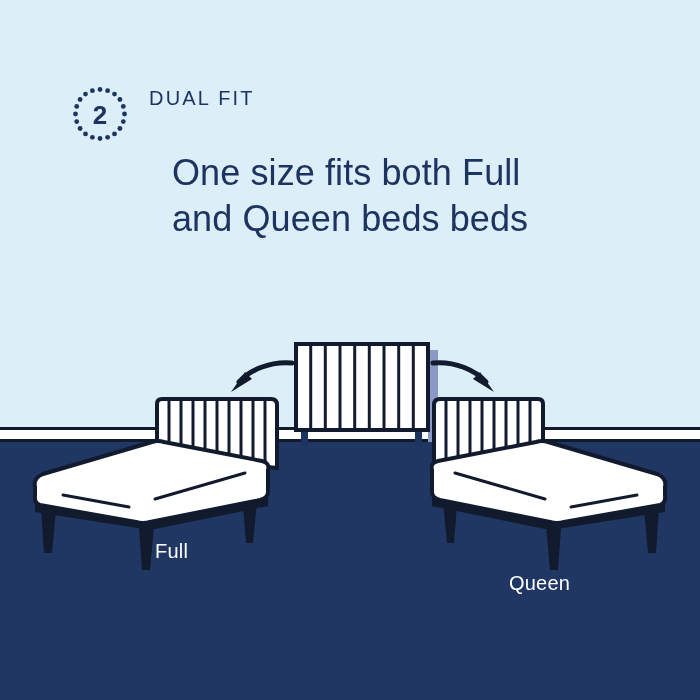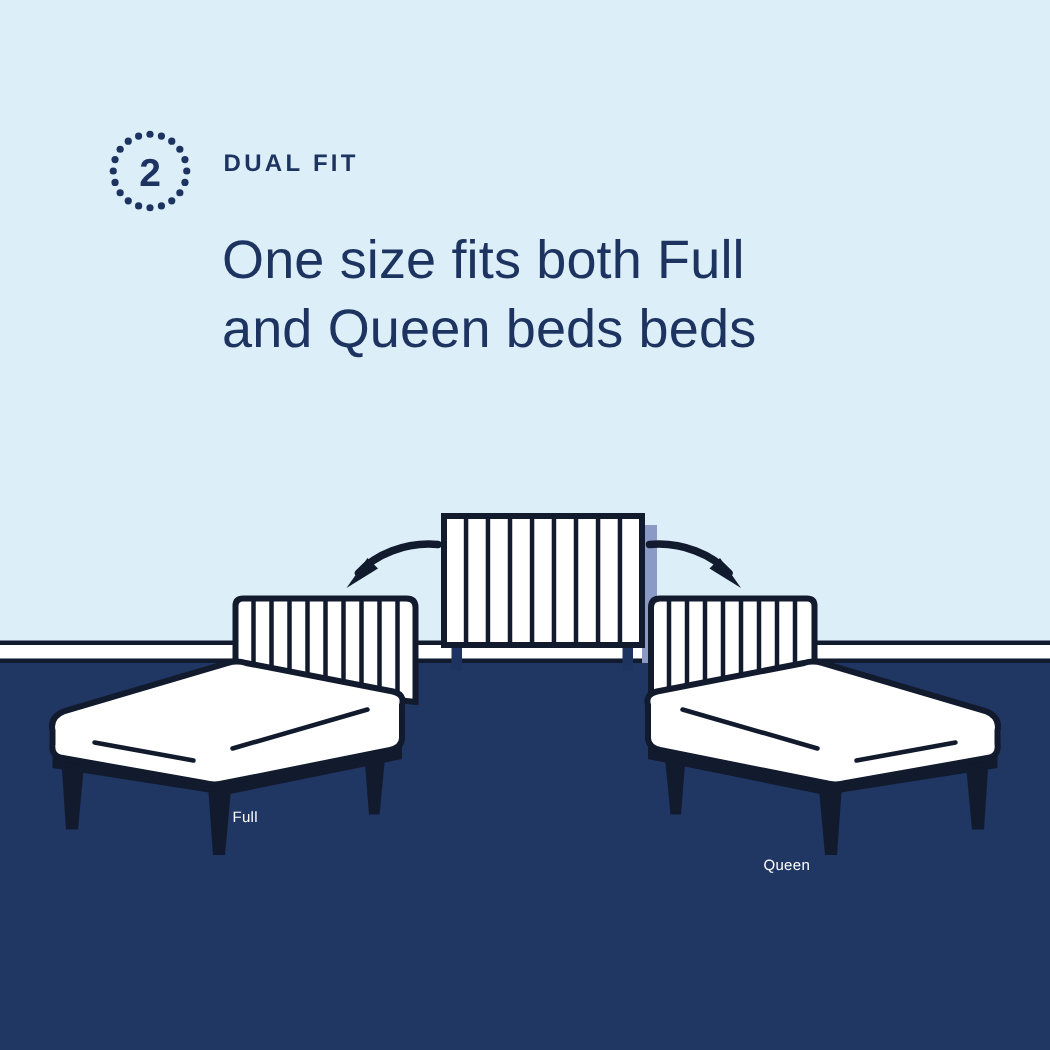"DUAL FIT" .eyebrow { font-size: 16px -> 20px; font-weight: bold -> normal; top: 96px -> 84px }
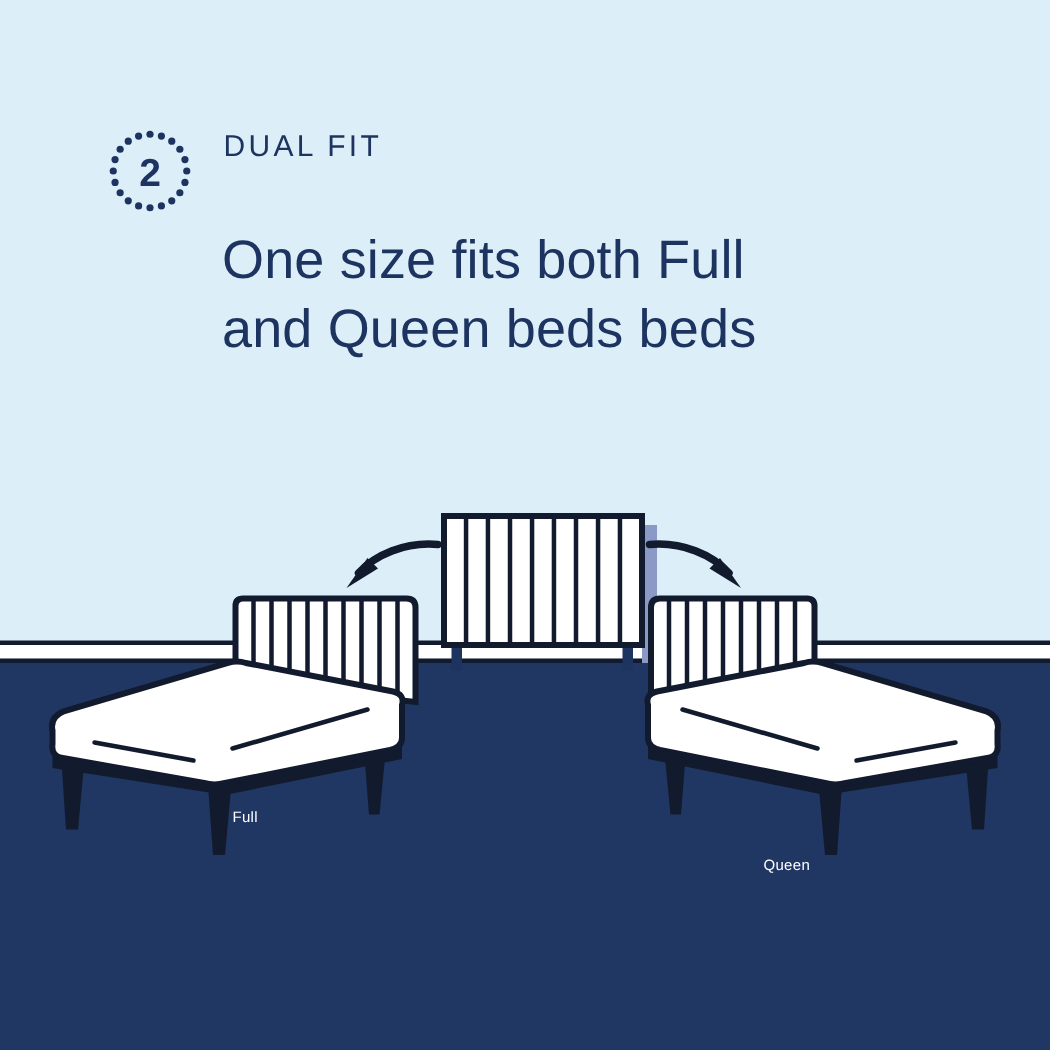"One size fits both Full" .headline-line { margin-left: none -> 24px }
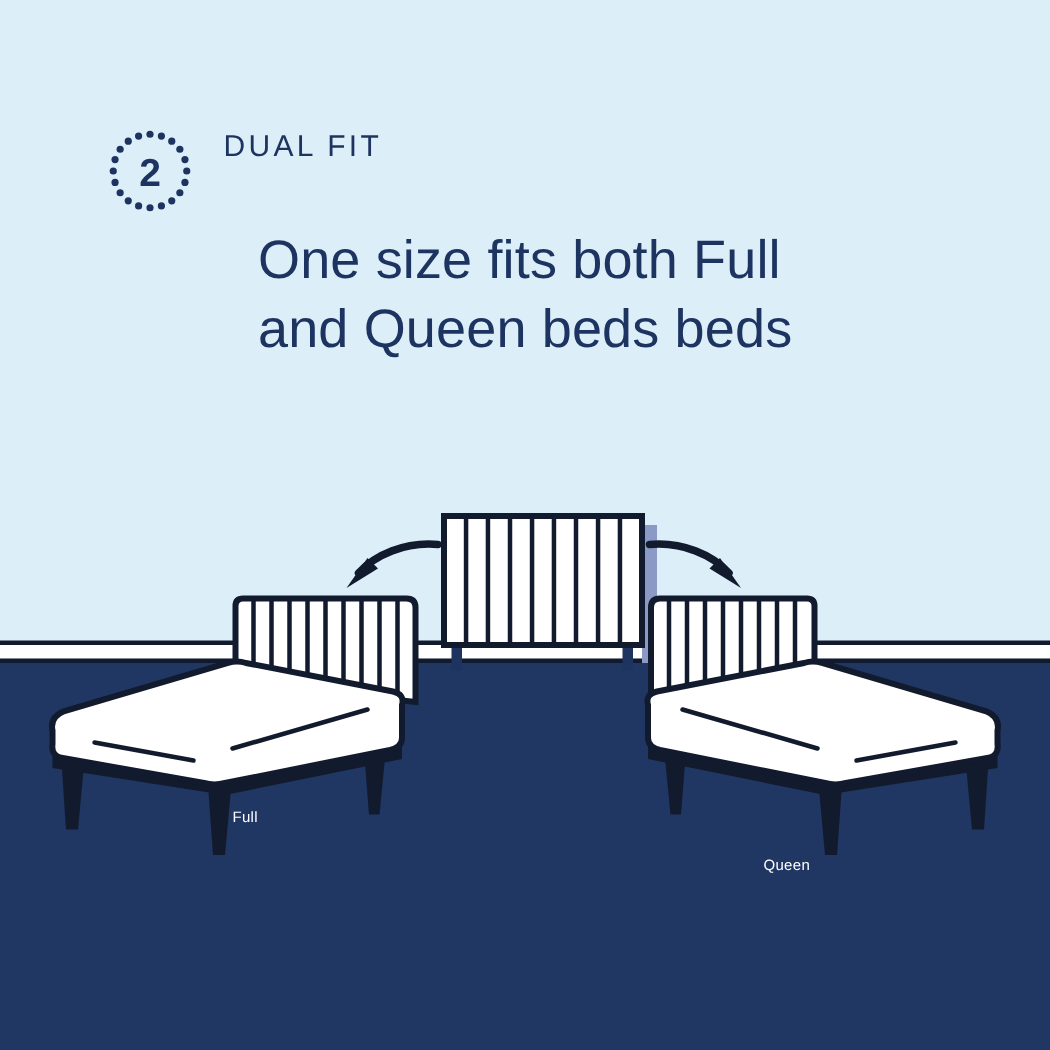"Full" .caption { font-size: 10px -> 20px }
